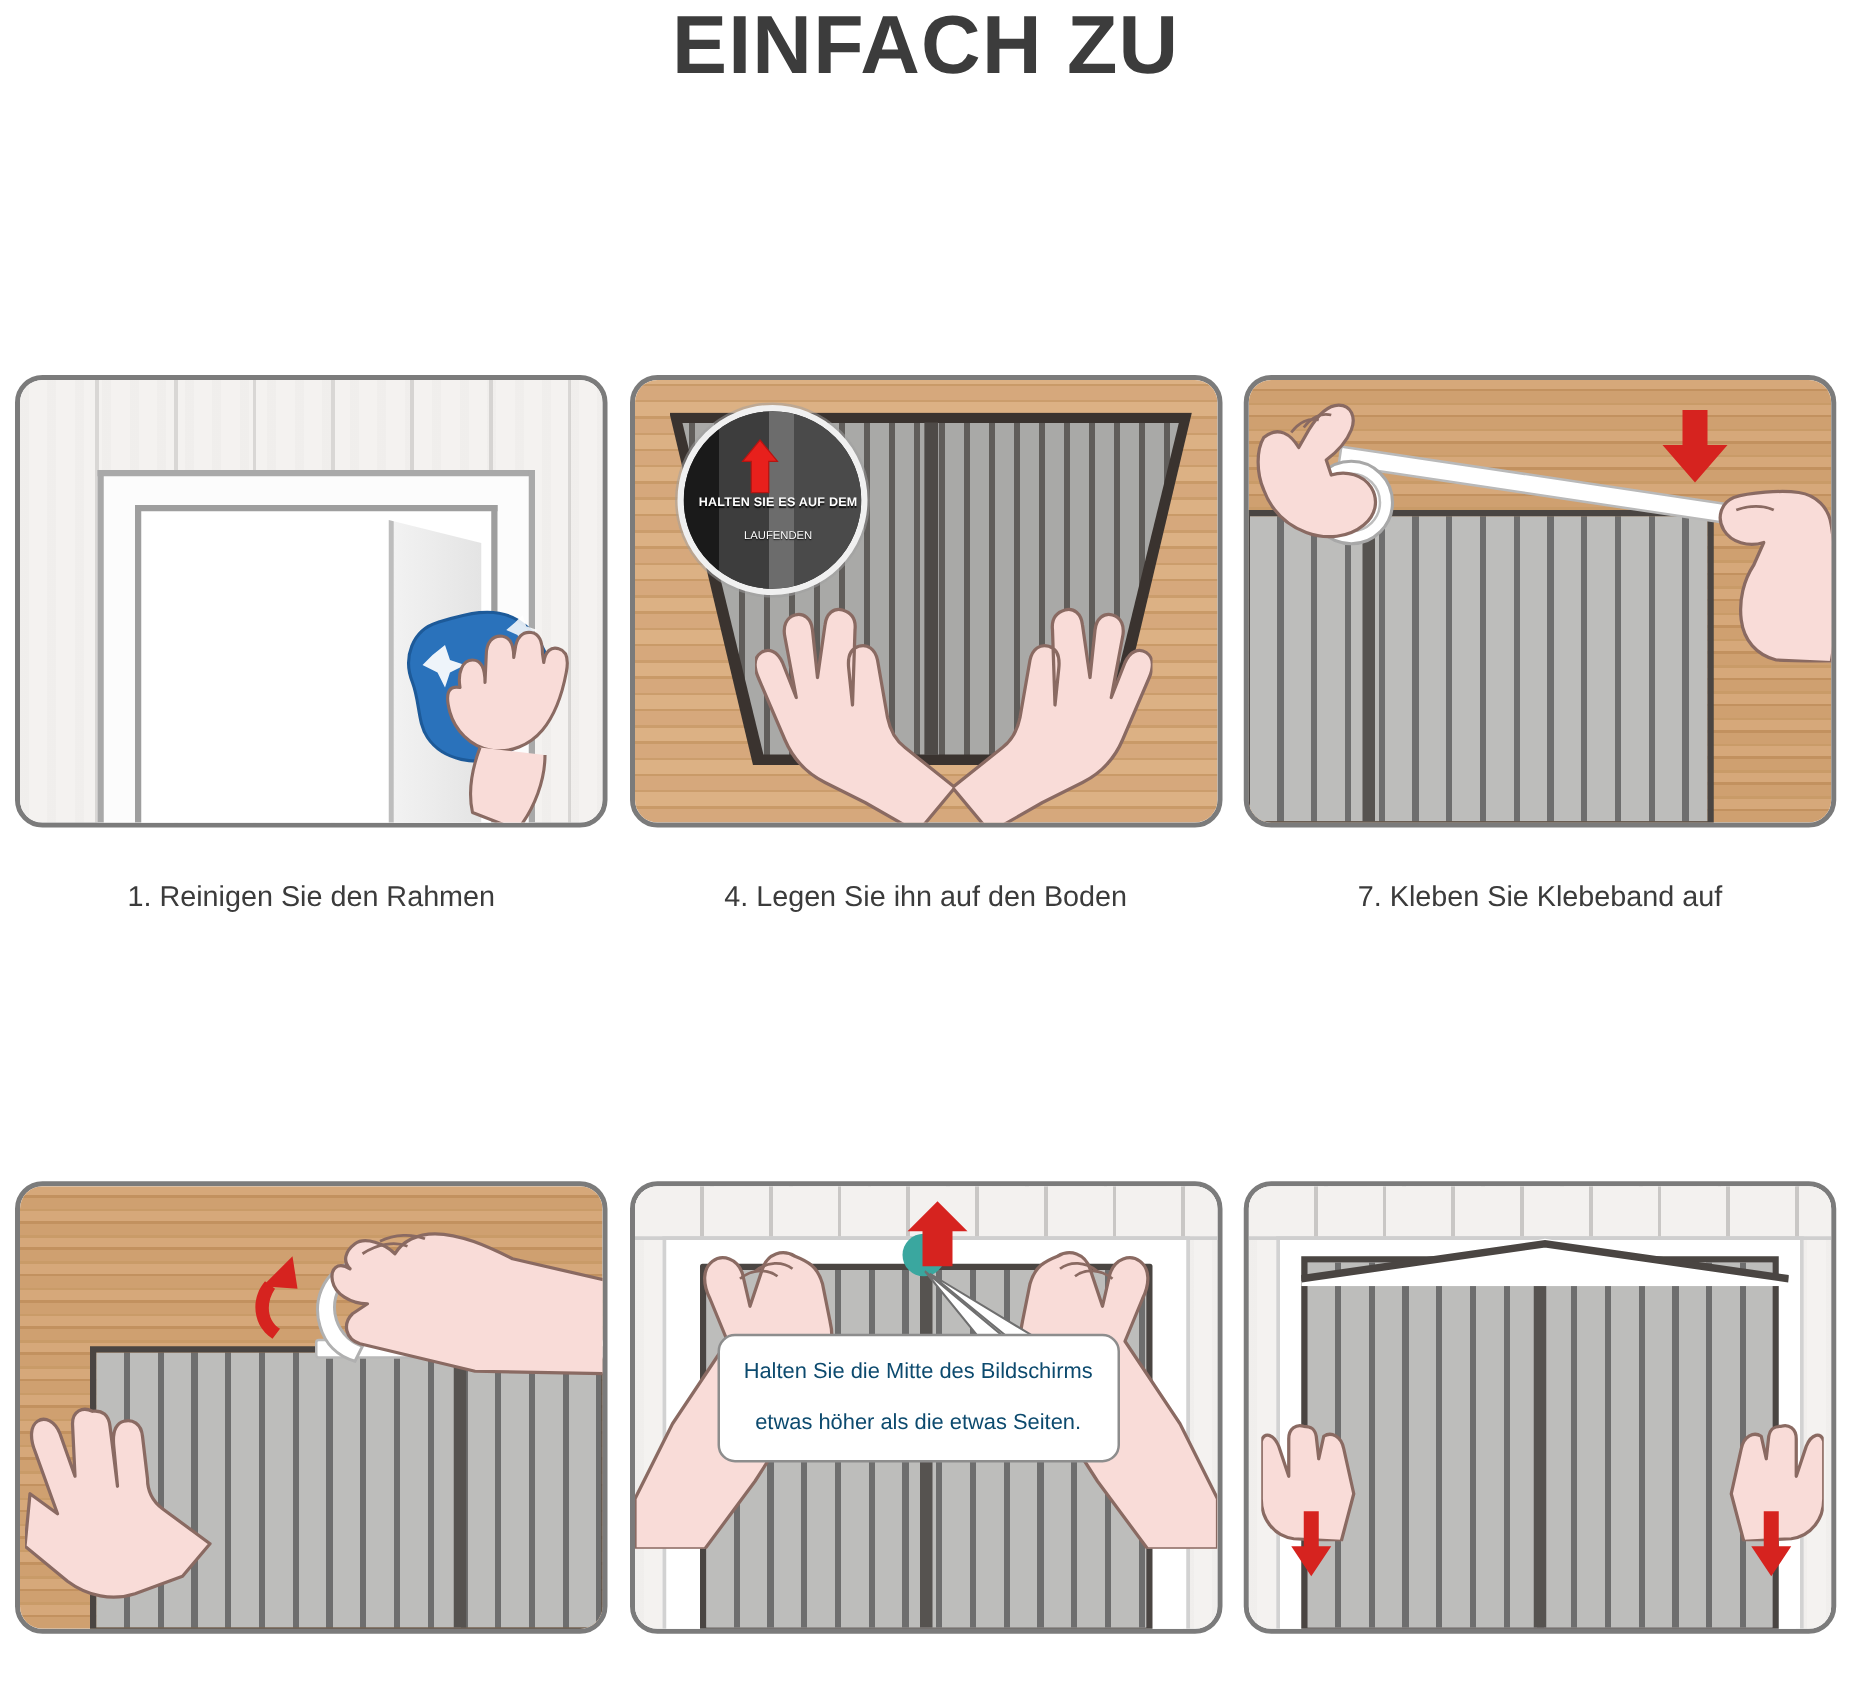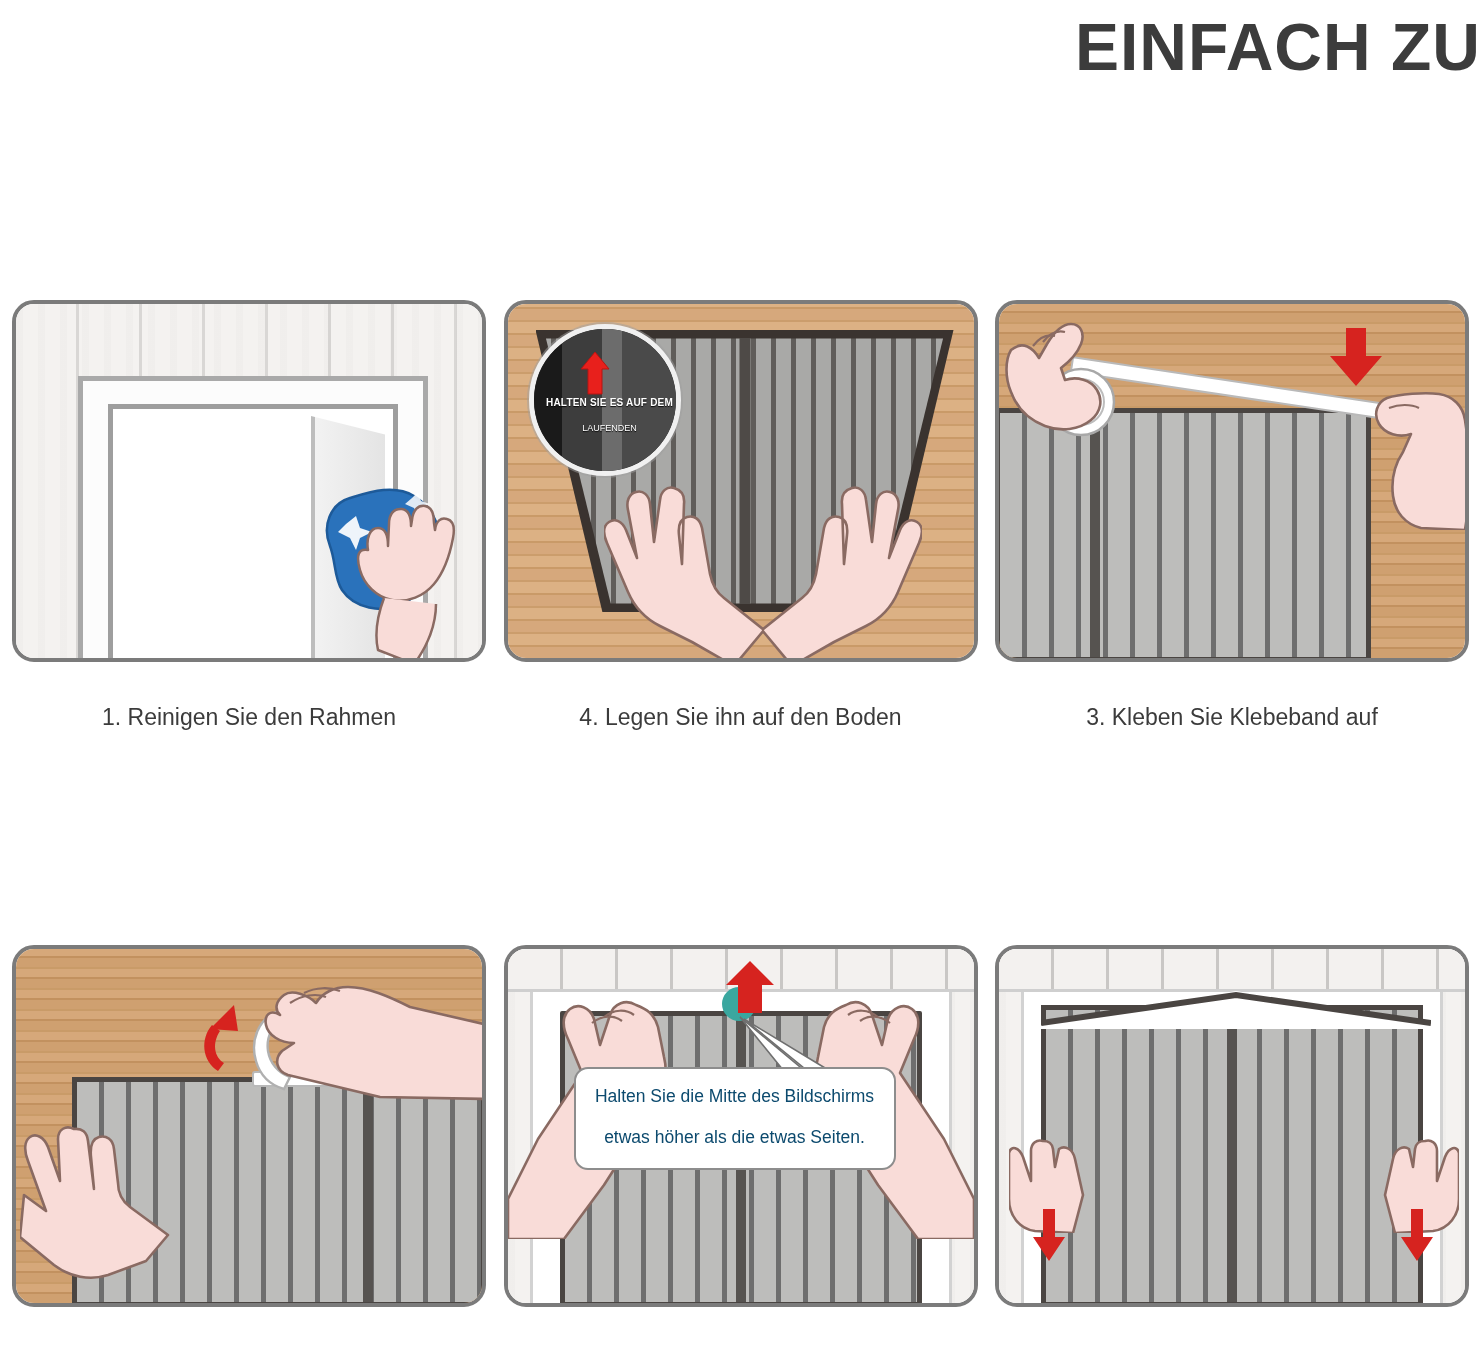"EINFACH ZU" .title-block { padding-top: 12px -> 0; text-align: right -> center }
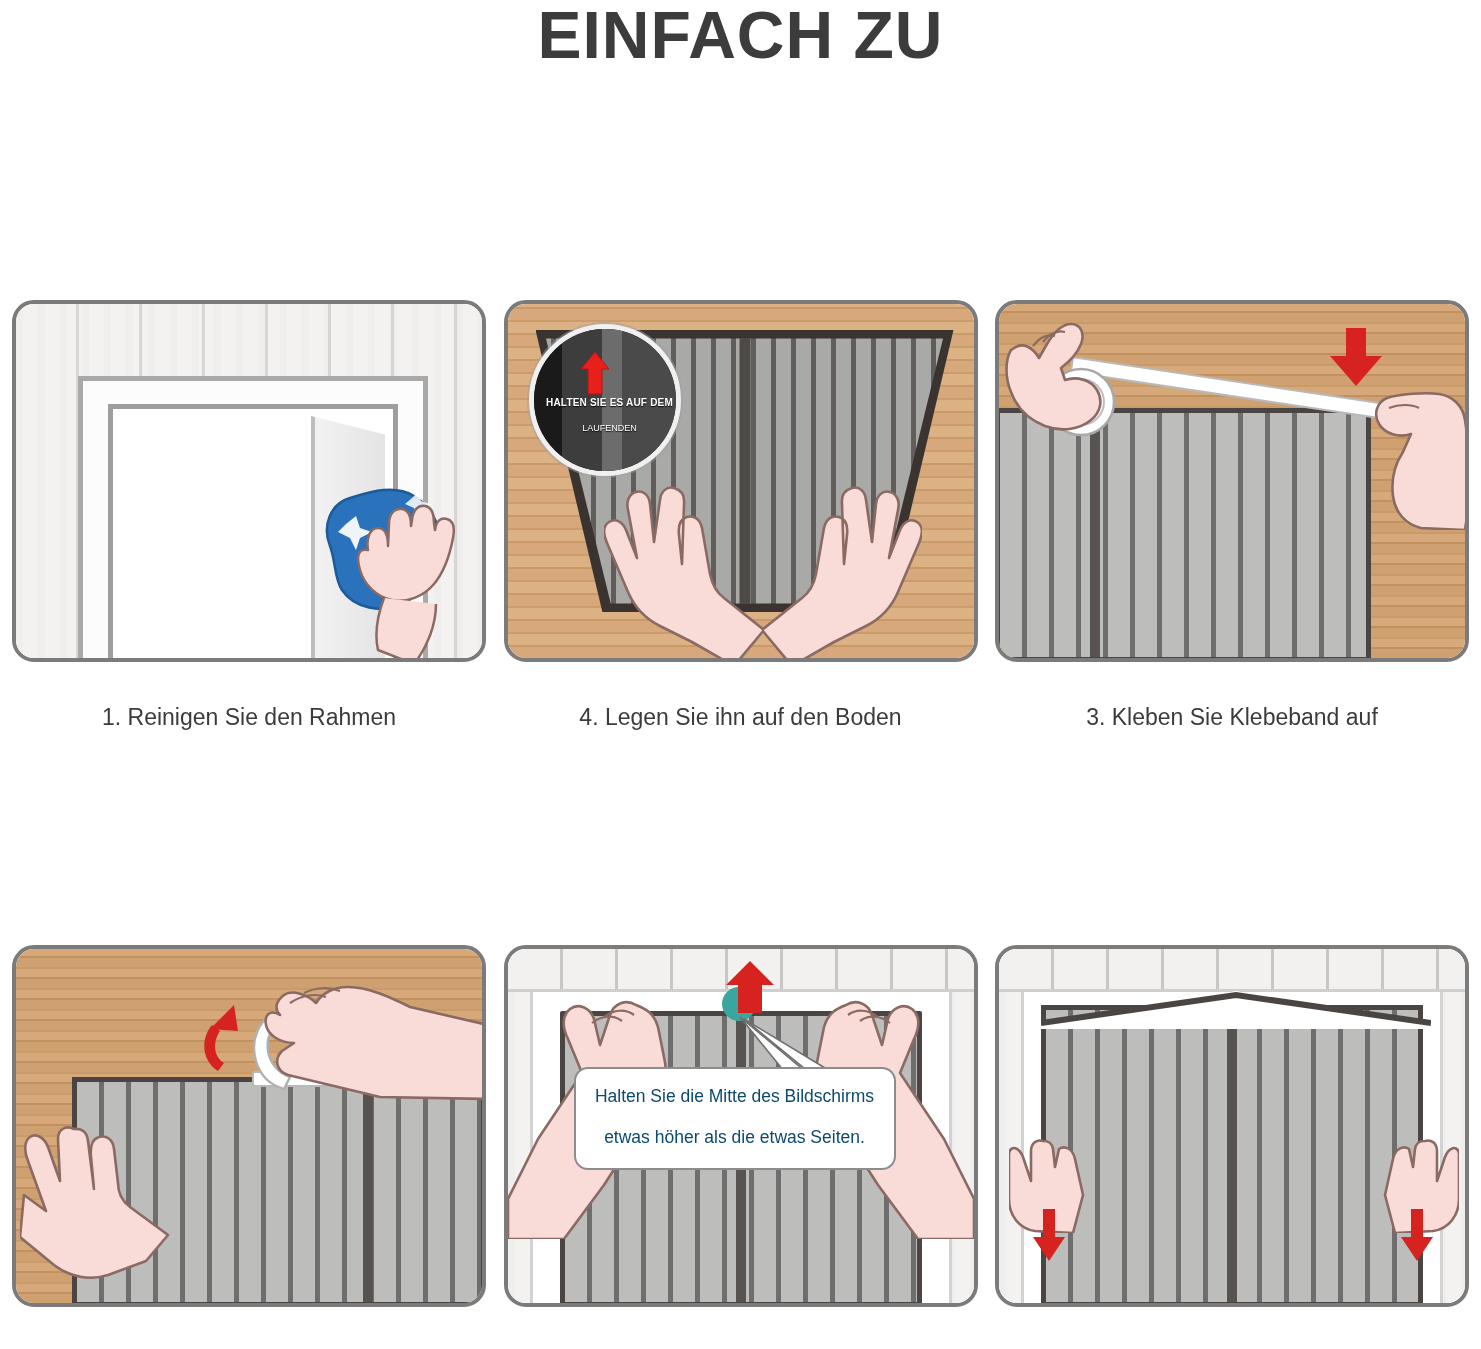"HALTEN SIE ES AUF DEM" .inset-circle { left: 21px -> 34px }
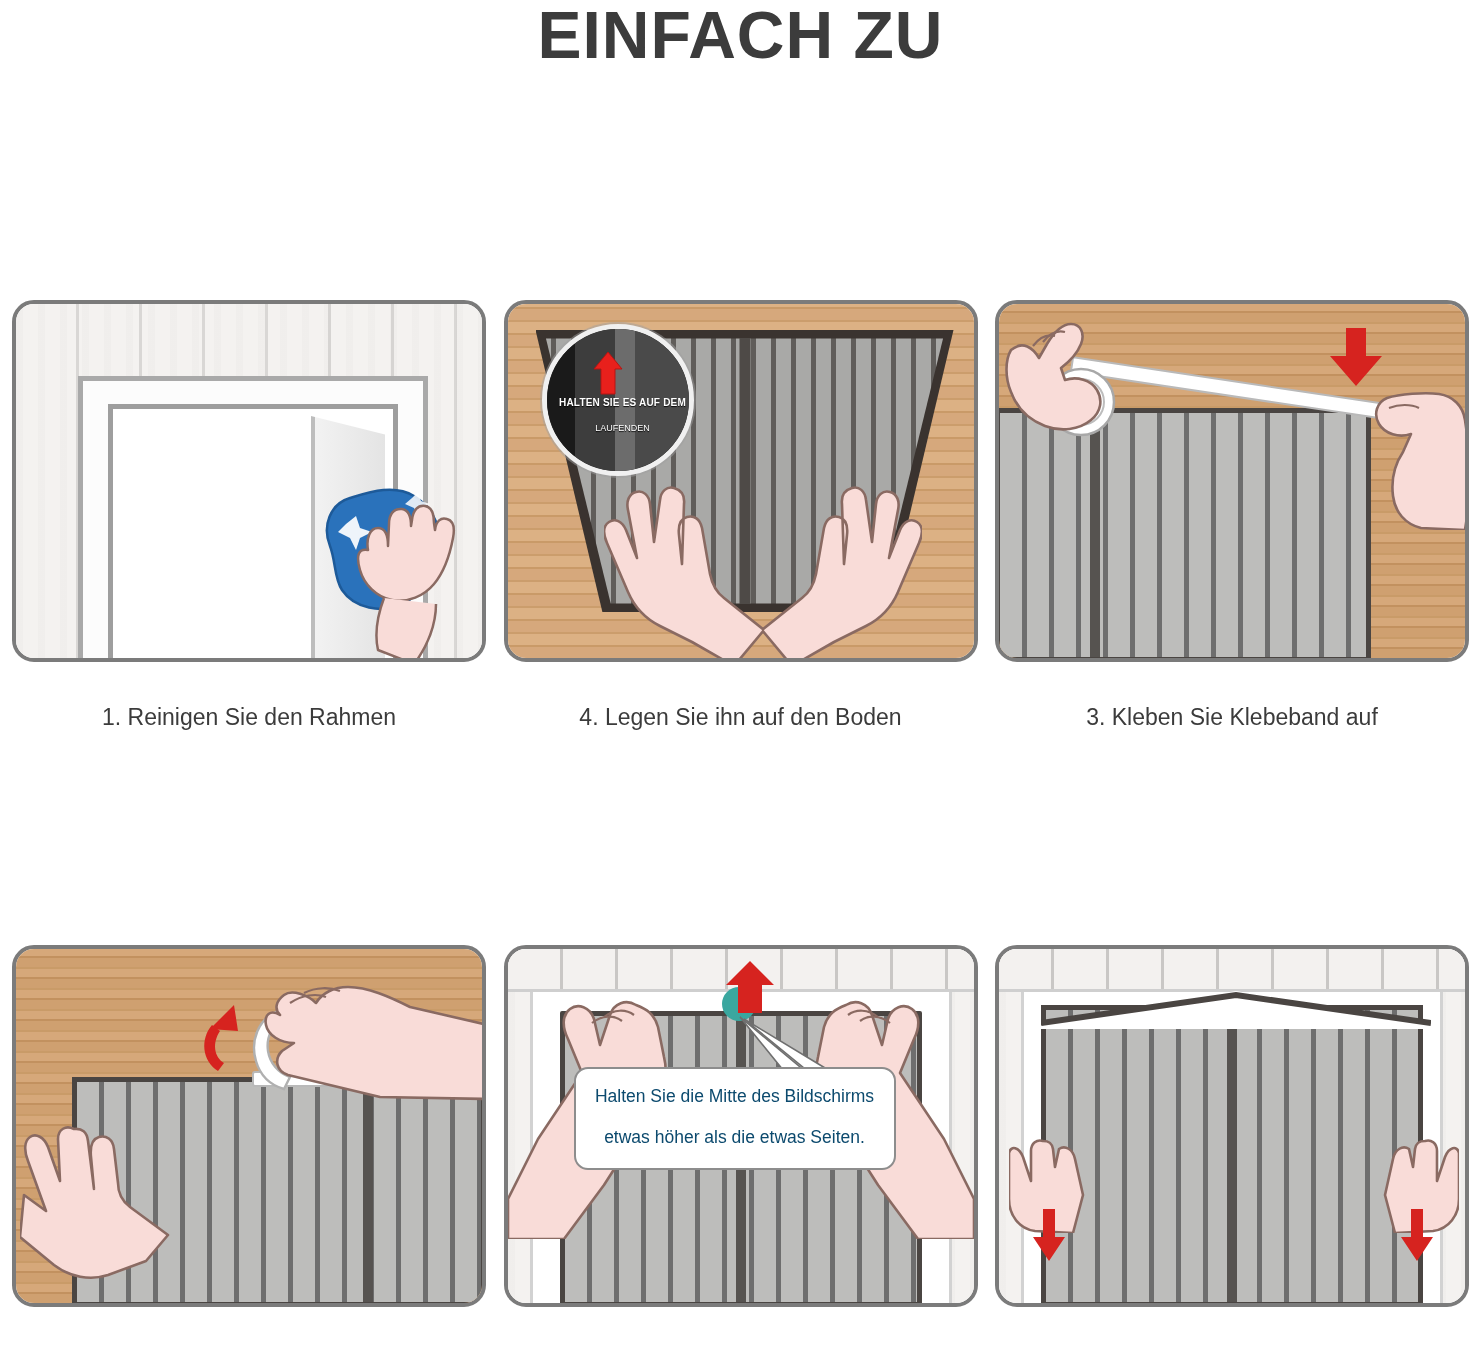"3. Kleben Sie Klebeband auf" div.caption { text: 3 -> 7 }
